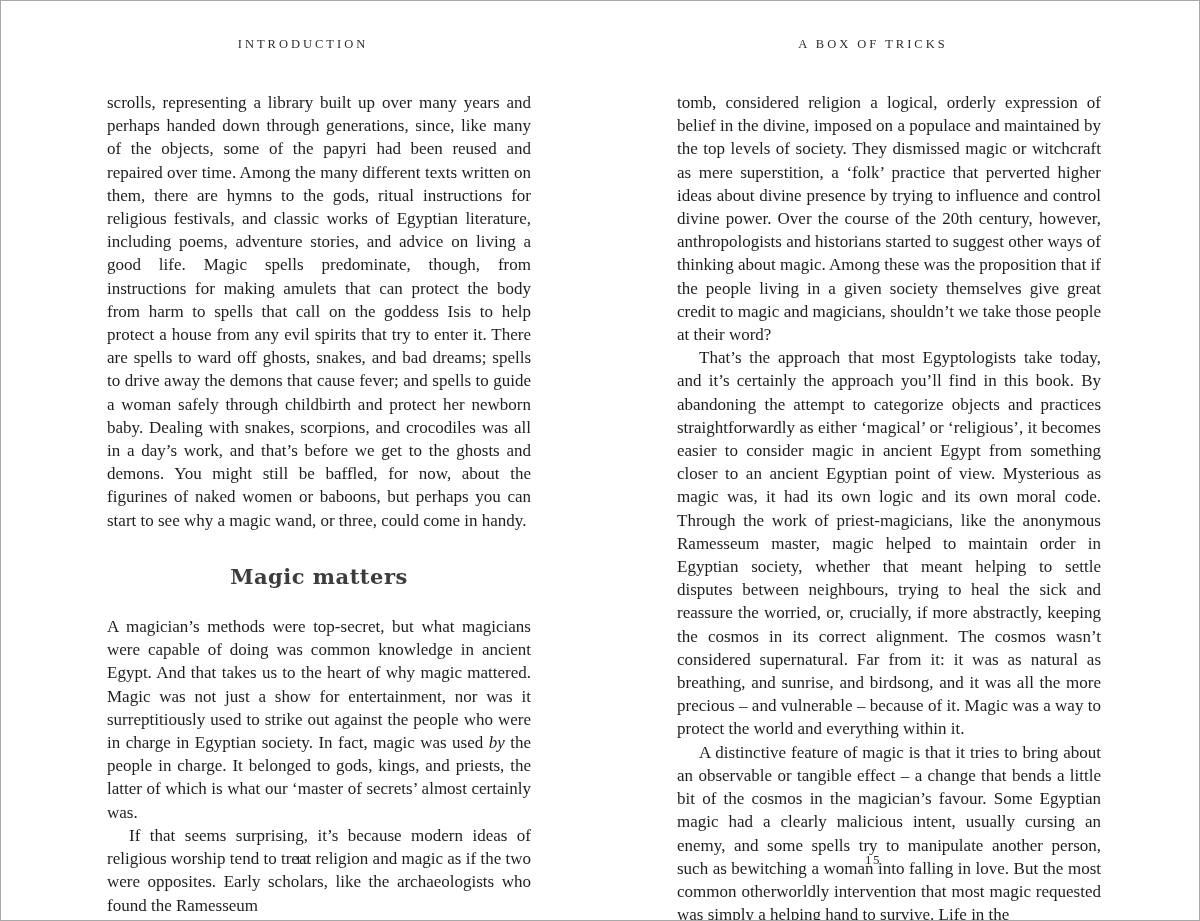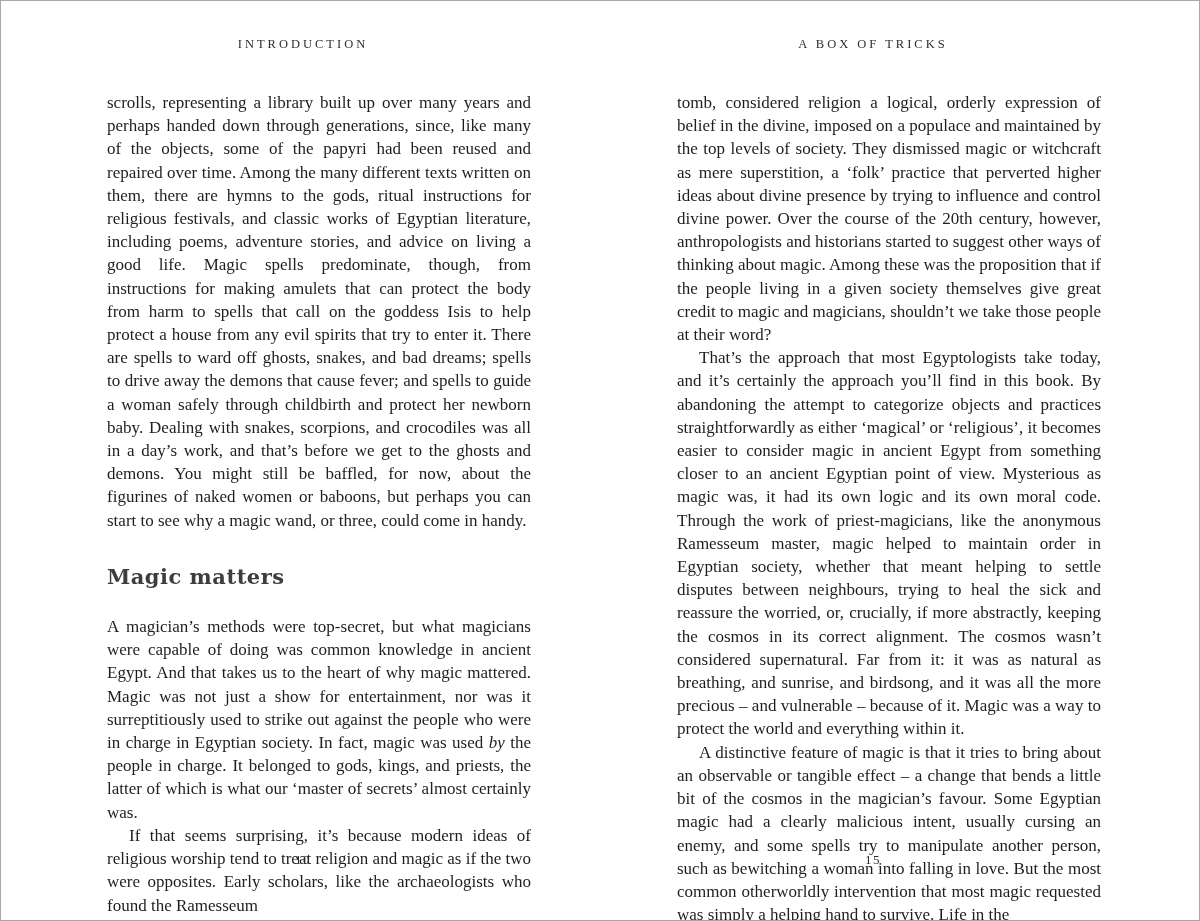"Magic matters" .section-heading { text-align: left -> center }
